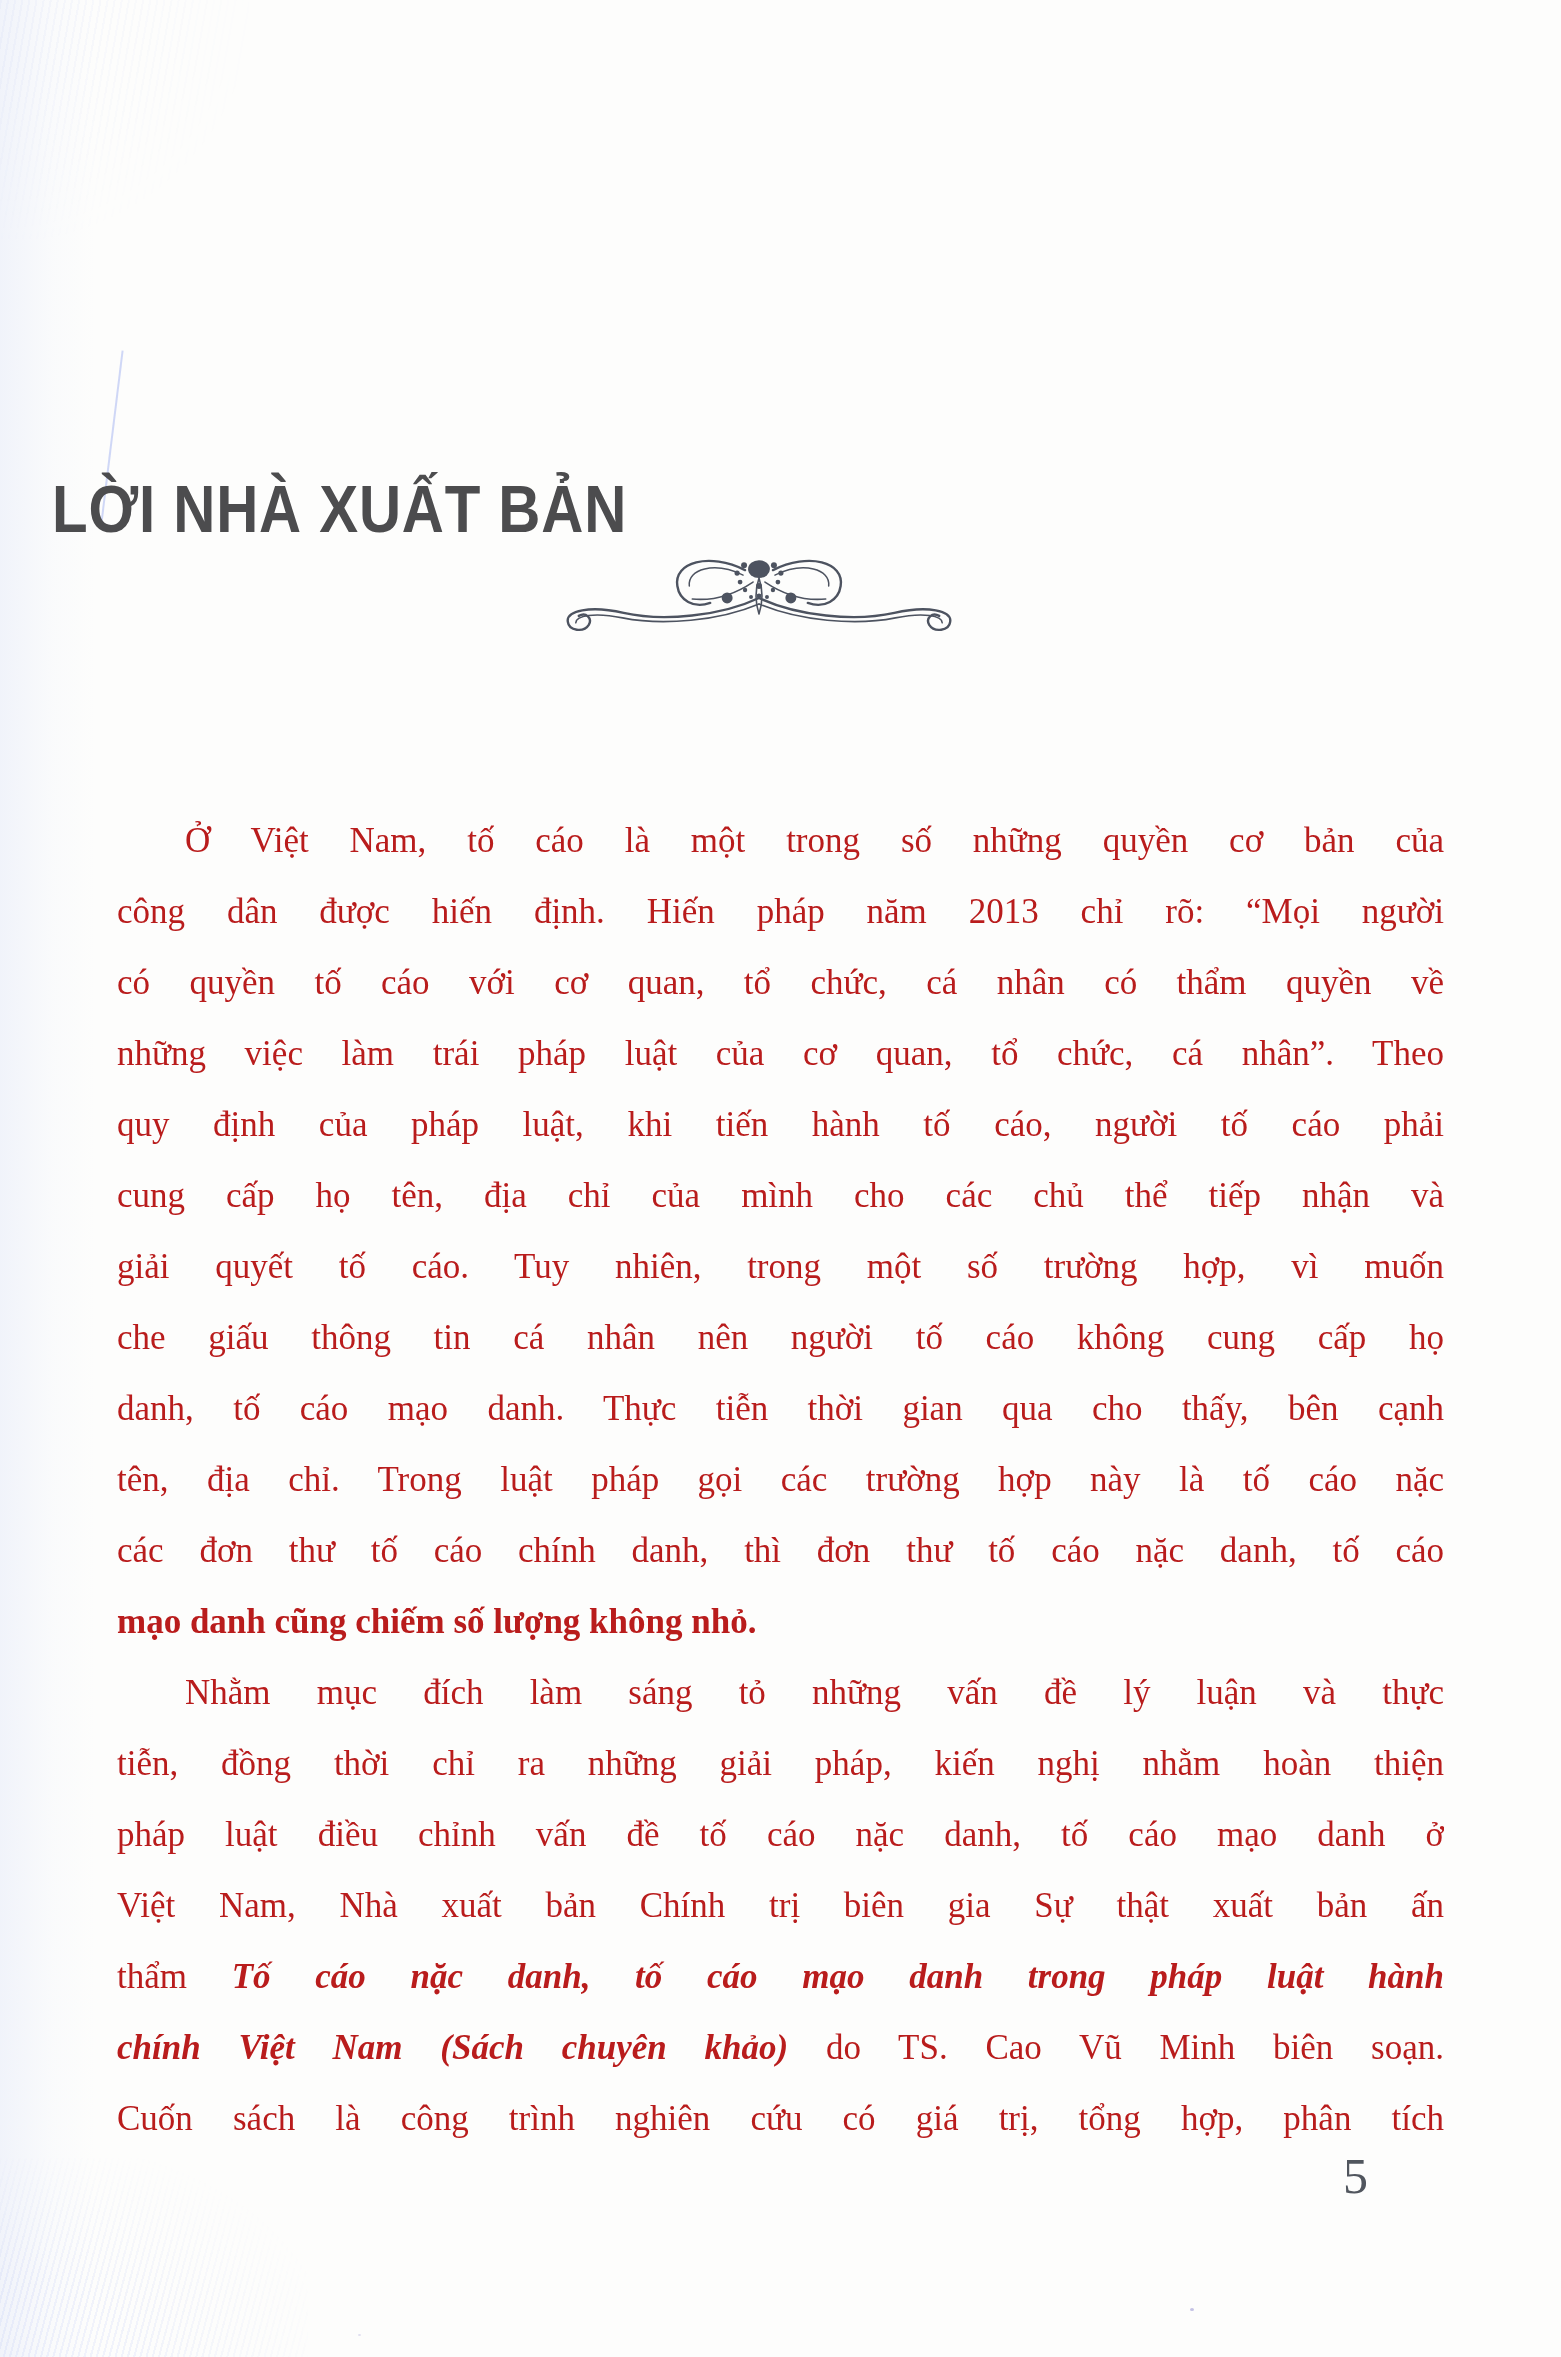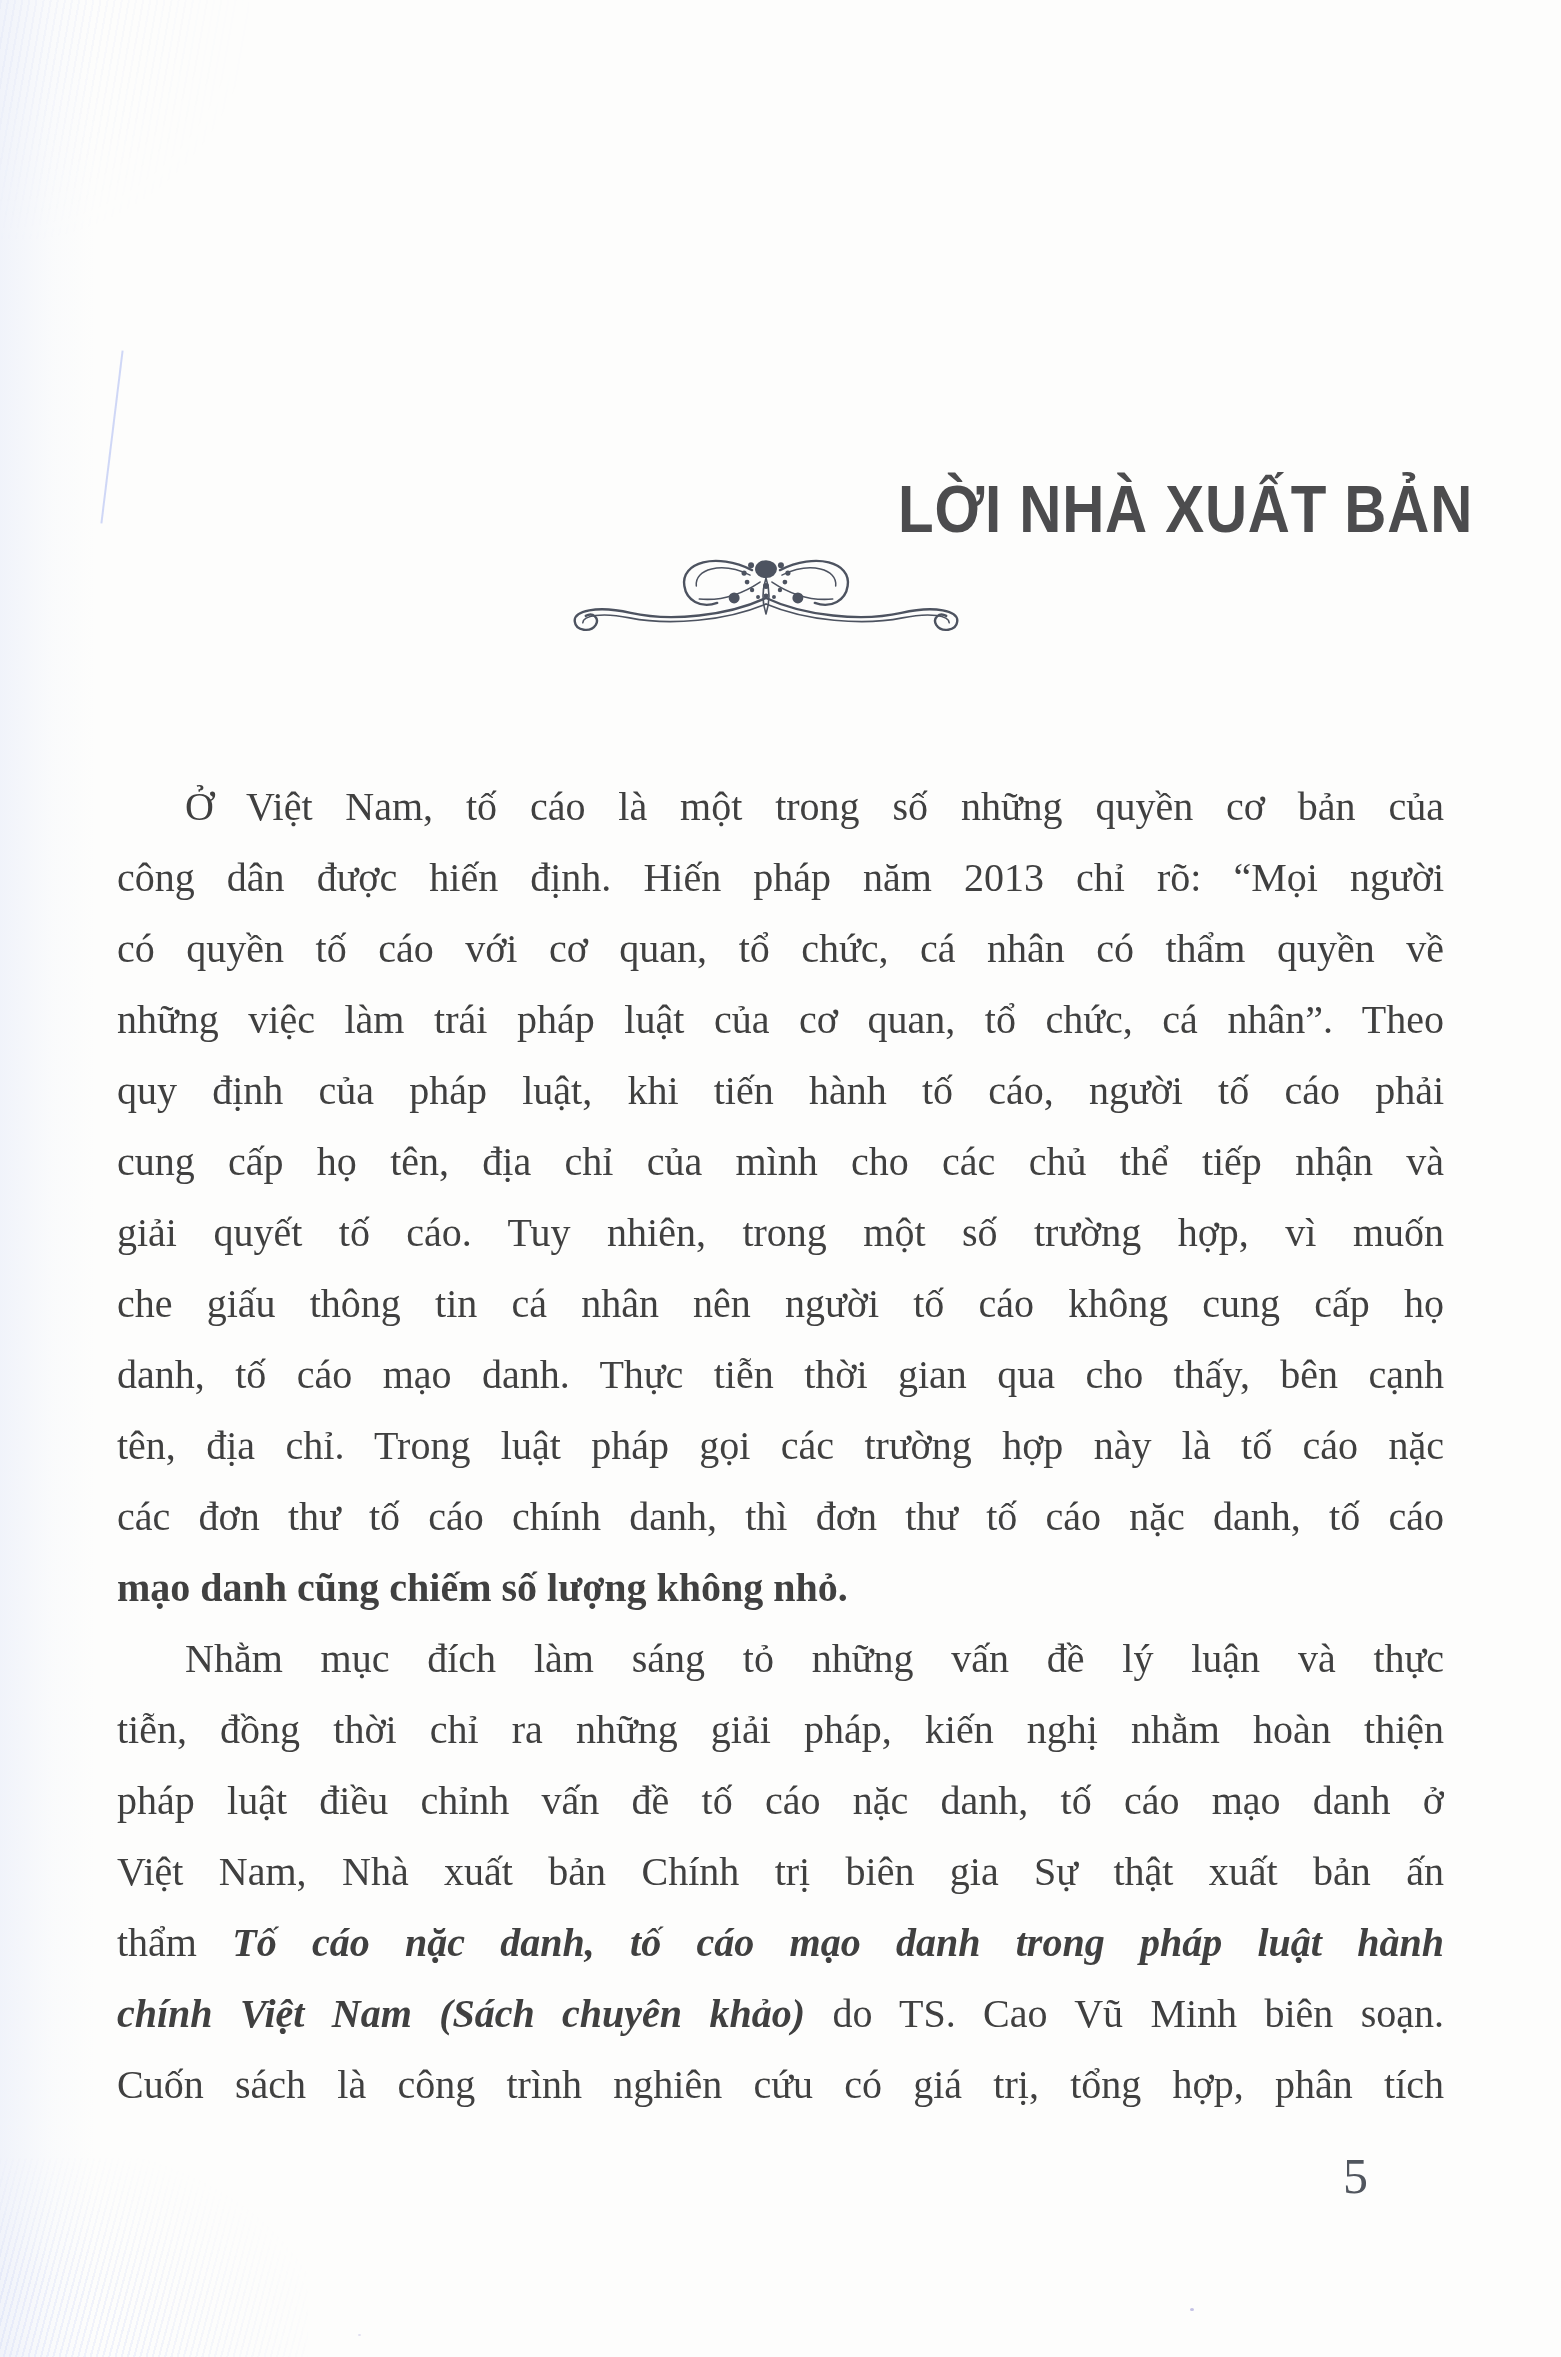"LỜI NHÀ XUẤT BẢN" .header { left: 16px -> 9px; text-align: right -> left }
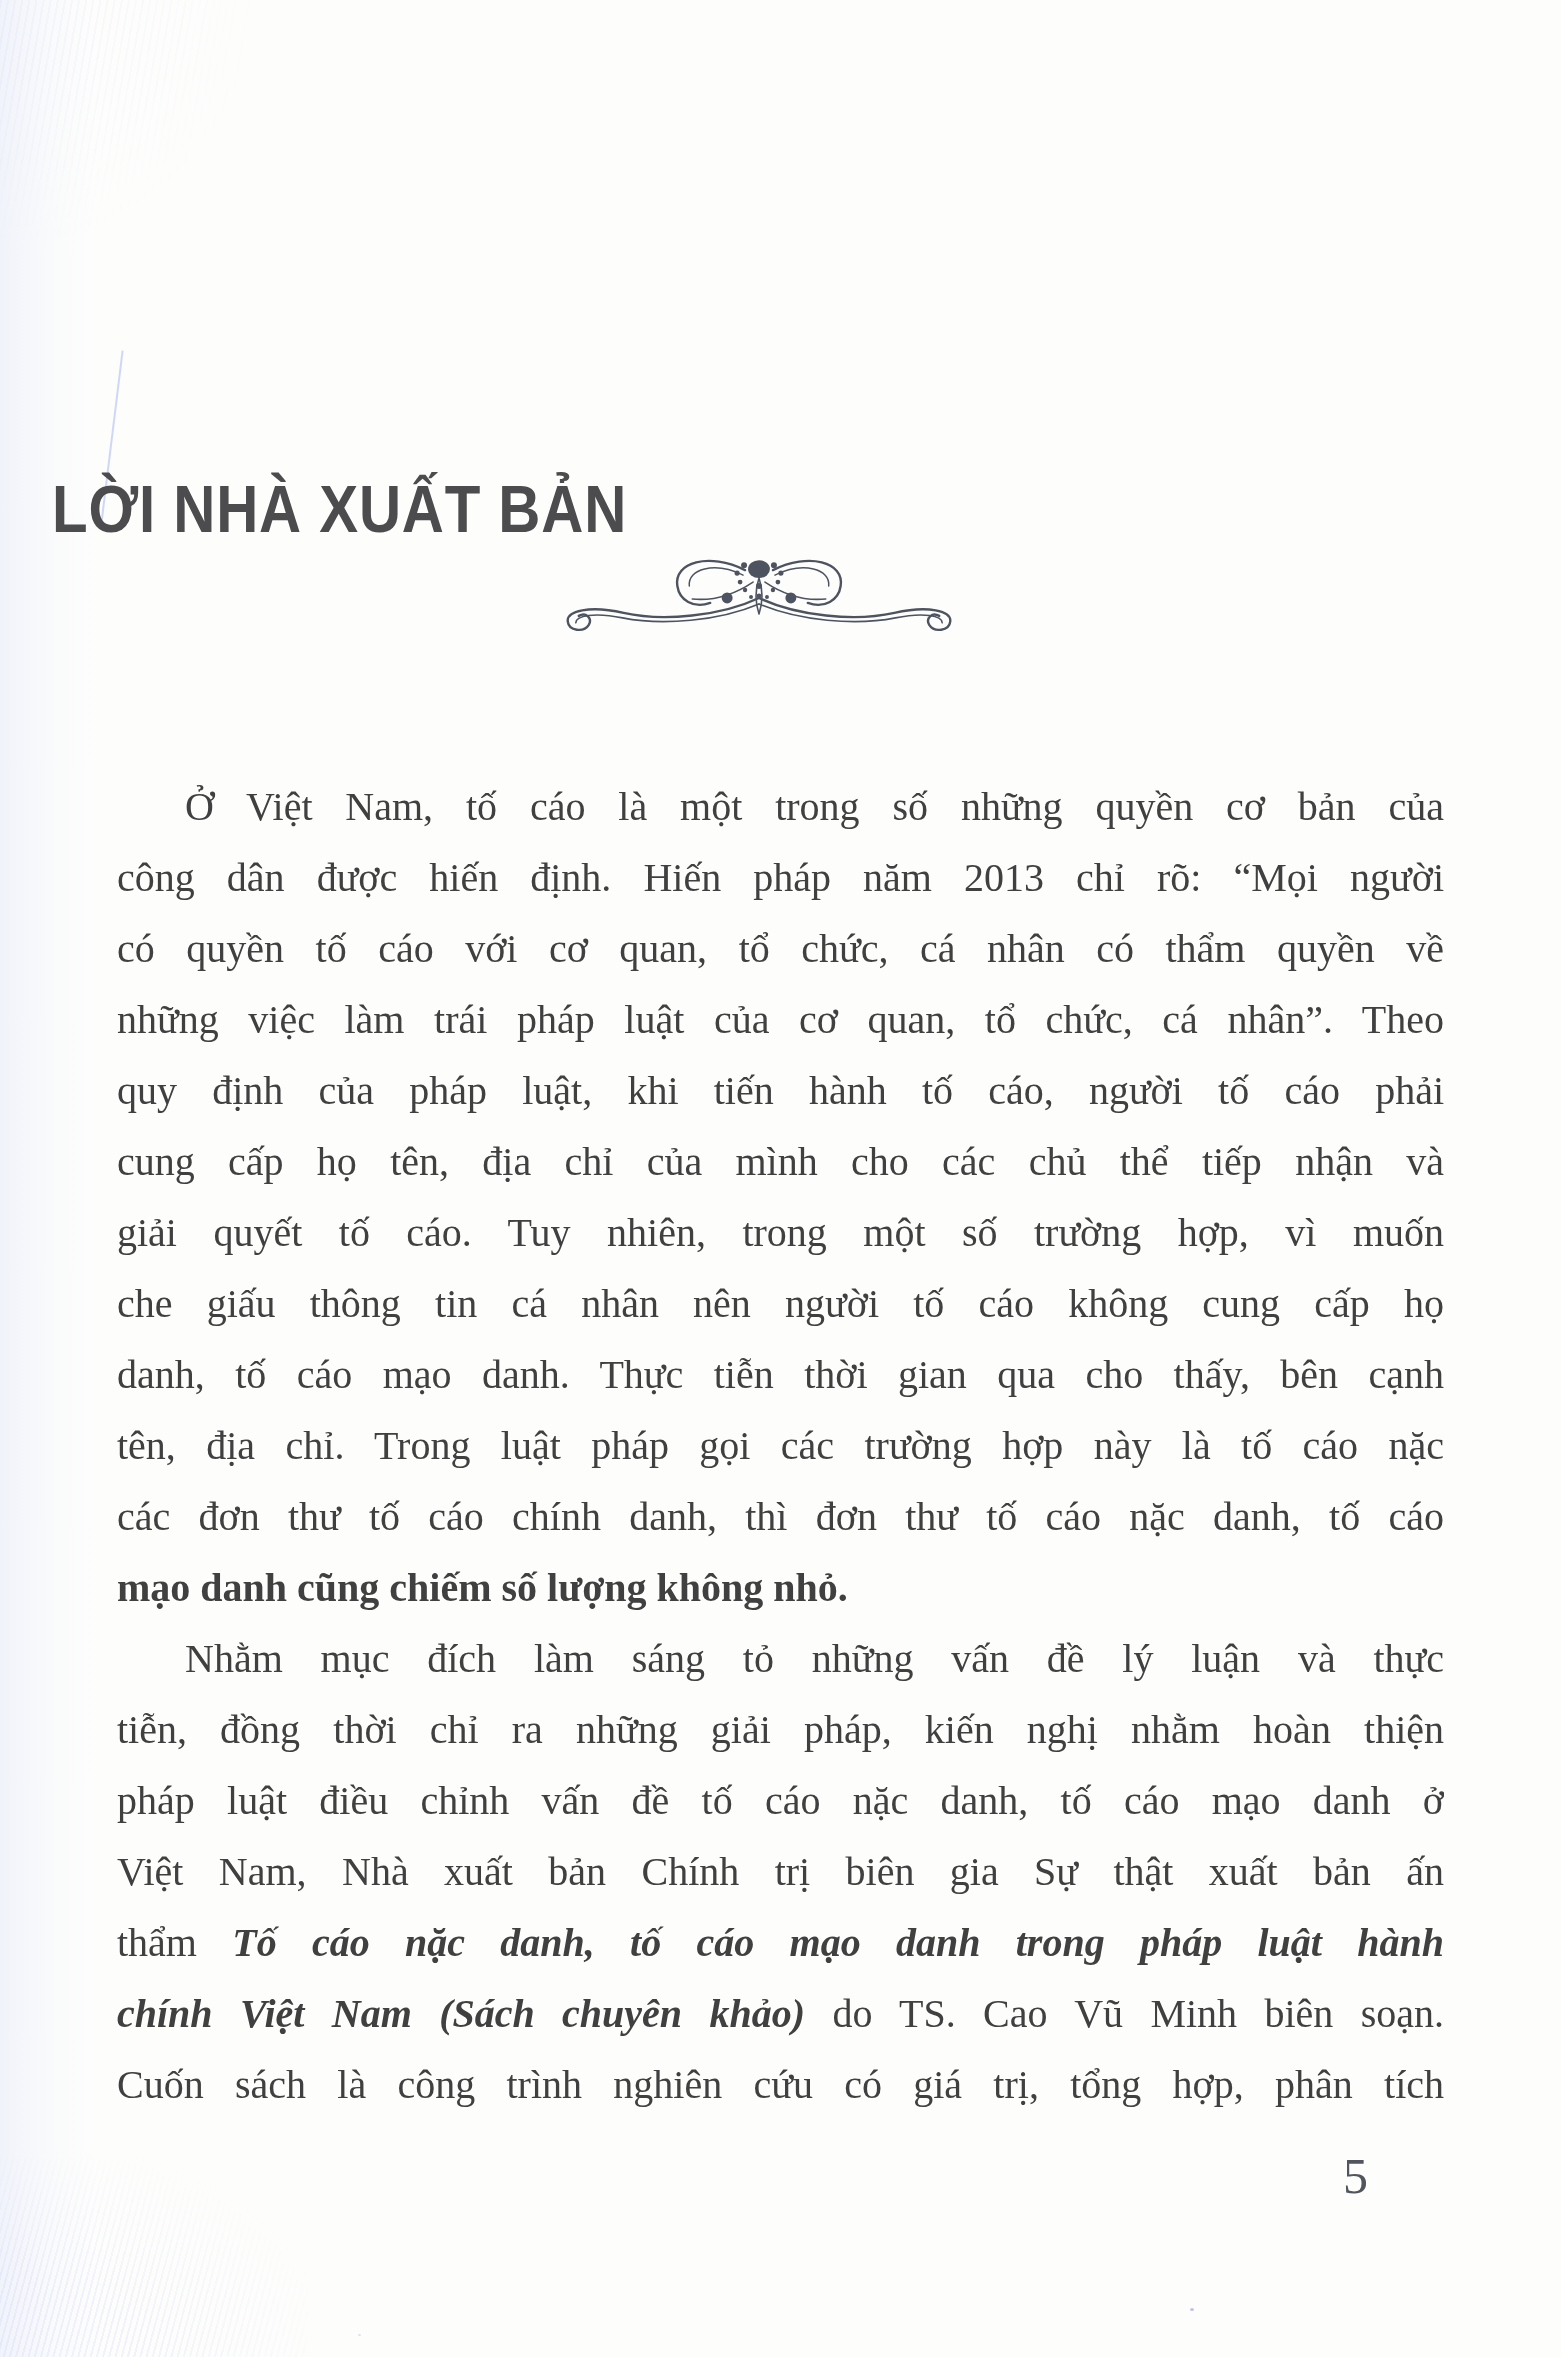"Ở Việt Nam, tố cáo" .body-text { color: #404040 -> #b91c1c; font-size: 40px -> 35px; top: 771px -> 805px }
